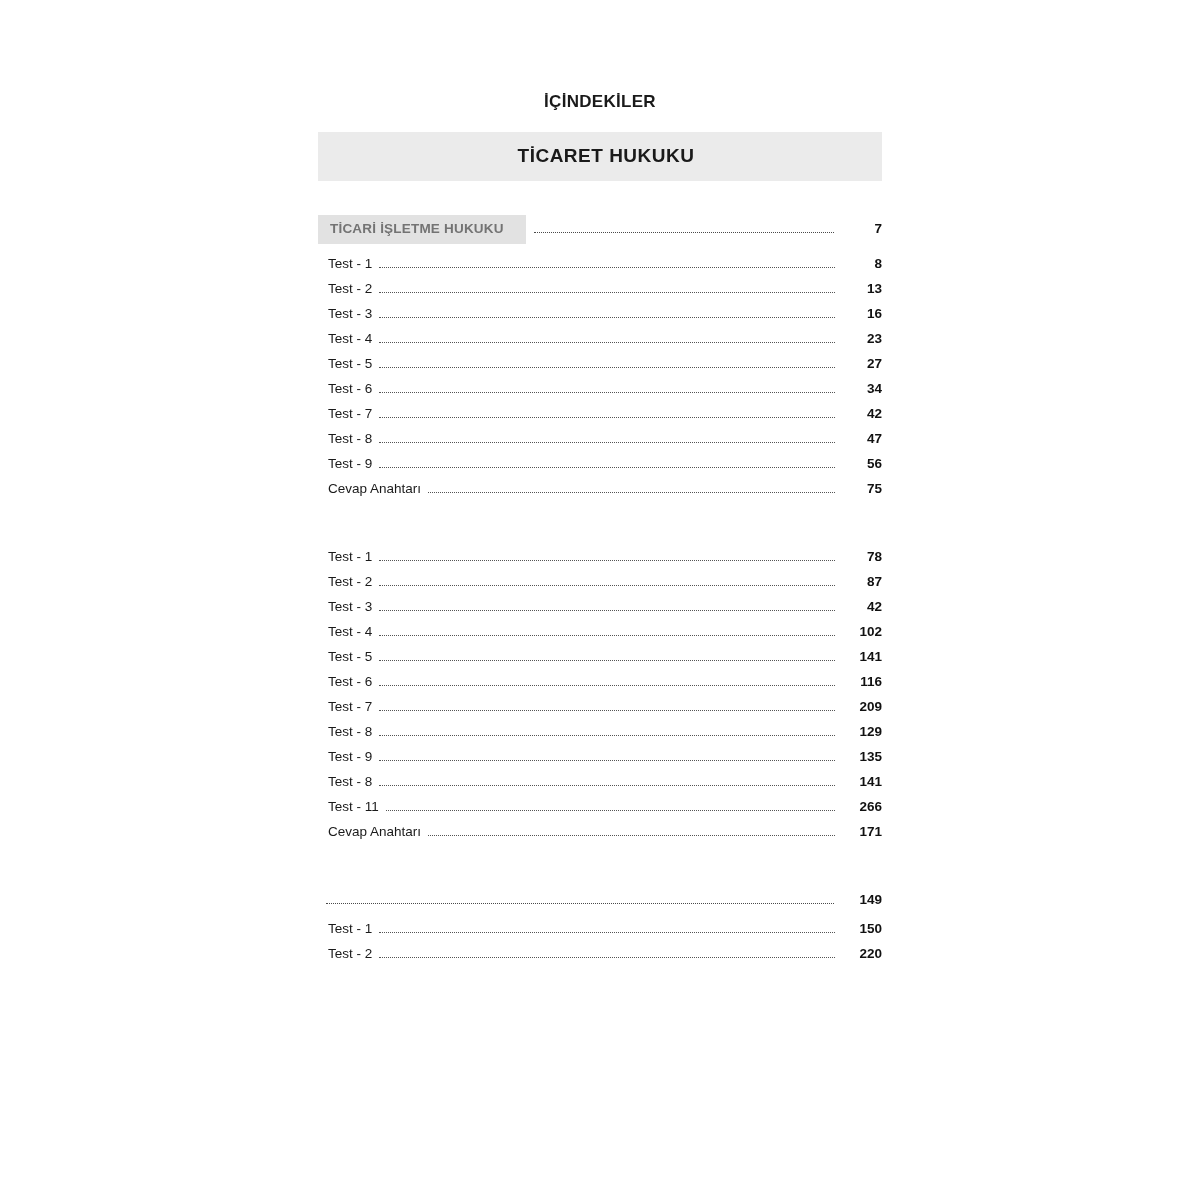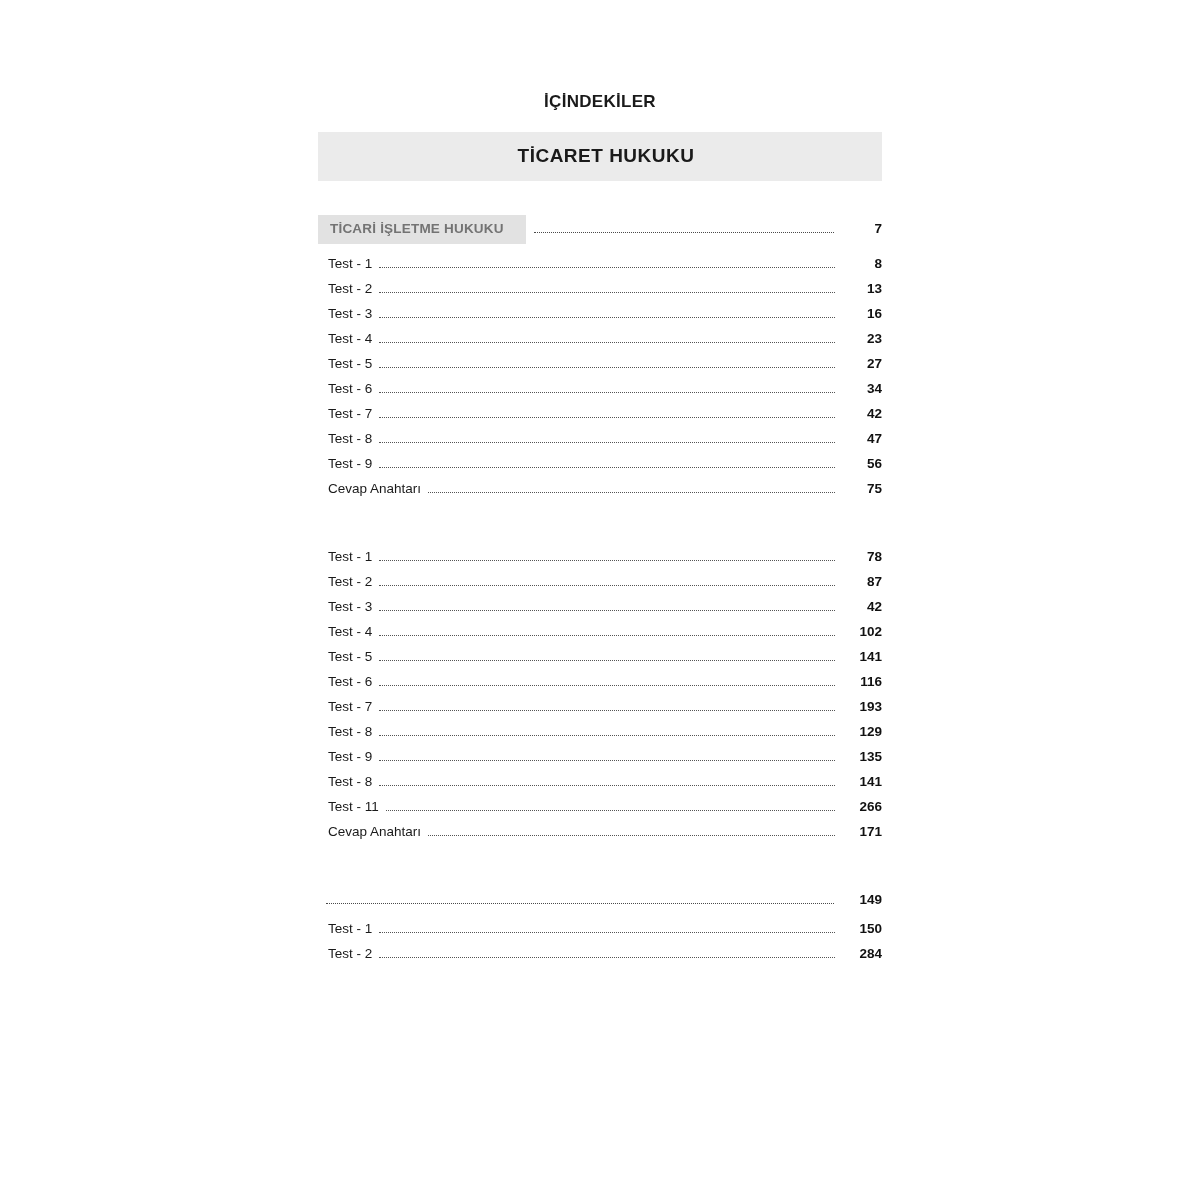"193" span.page-num { text: 193 -> 209 }
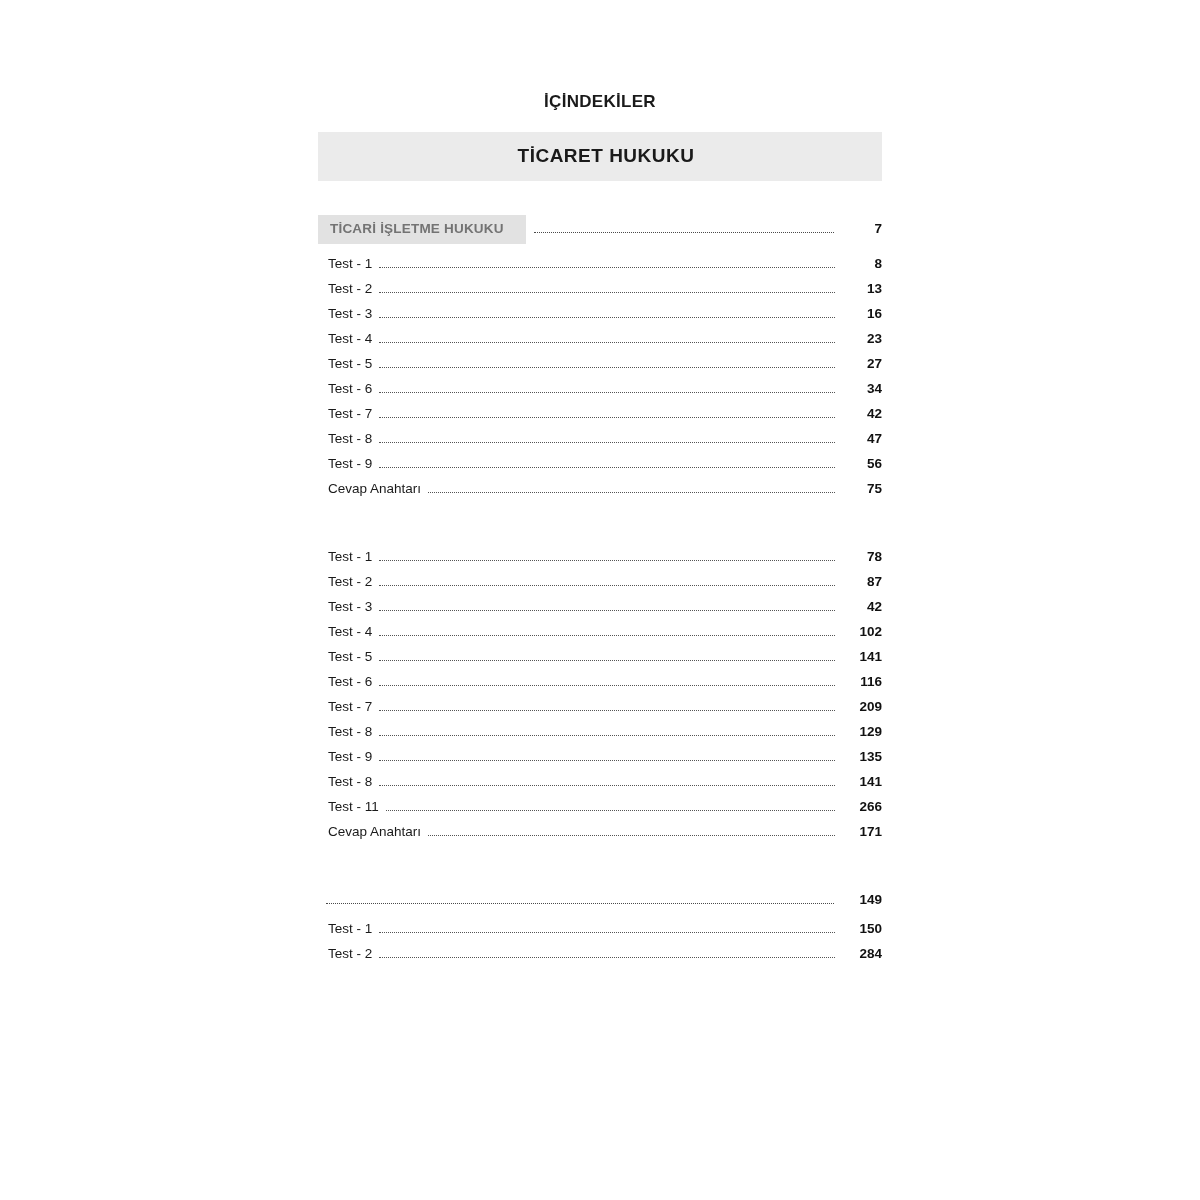"284" span.page-num { text: 284 -> 220 }
